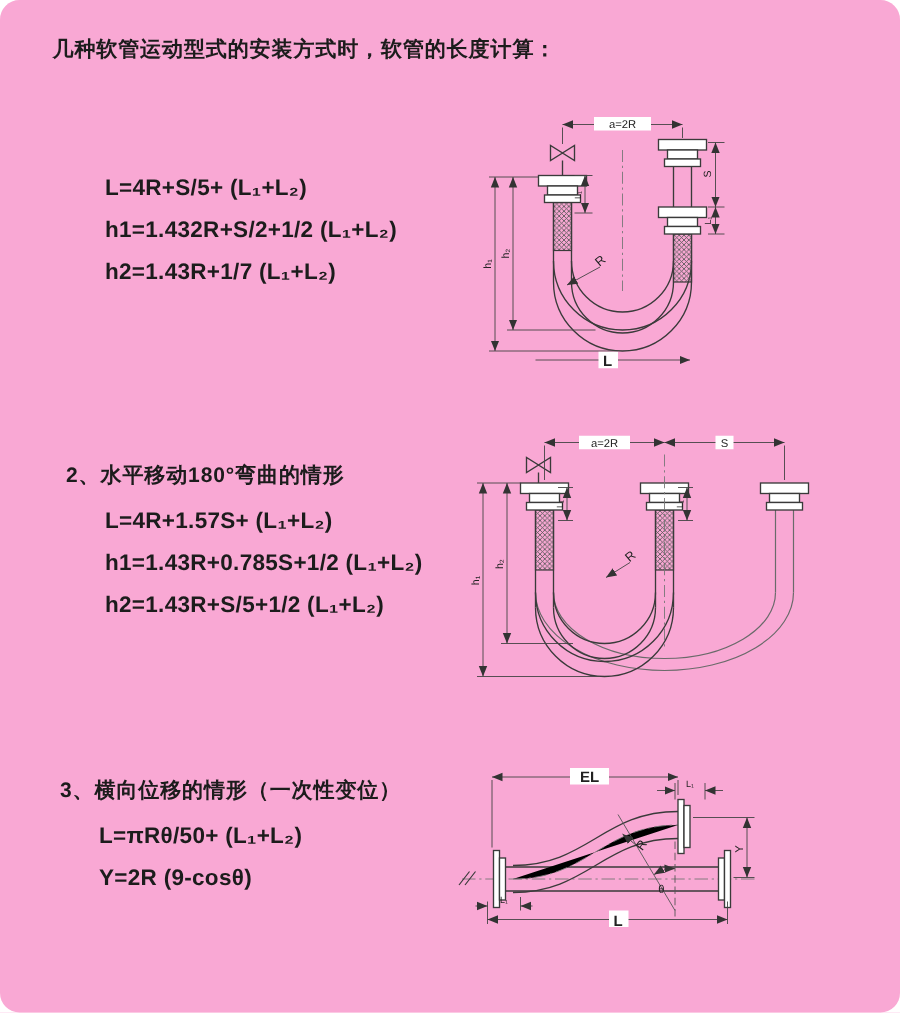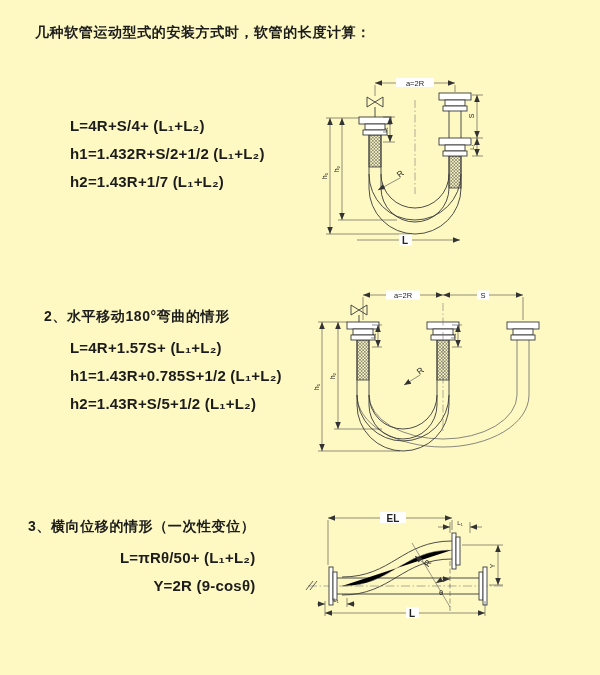"几种软管运动型式的安装方式时，软管的长度计算：" .page { background: #fef9c3 -> #f9a8d4; border-radius: none -> 13px }
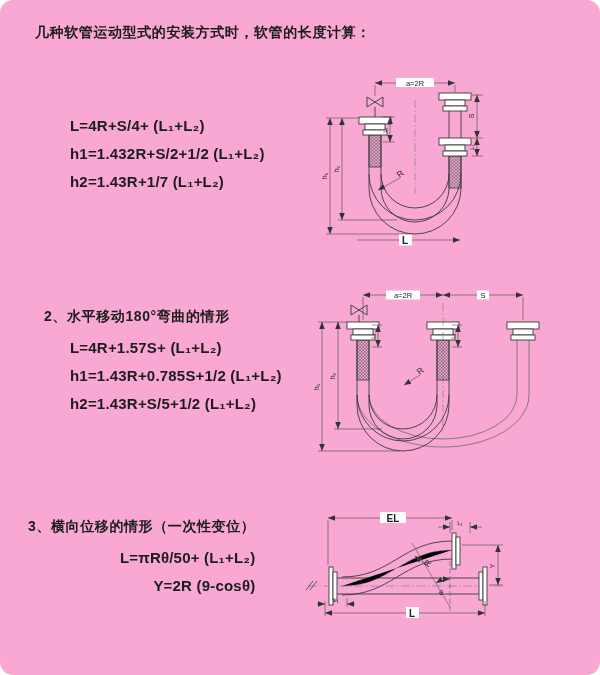"L=4R+S/4+ (L₁+L₂)" div.formula { text: 4R+S/4+ -> 4R+S/5+ }
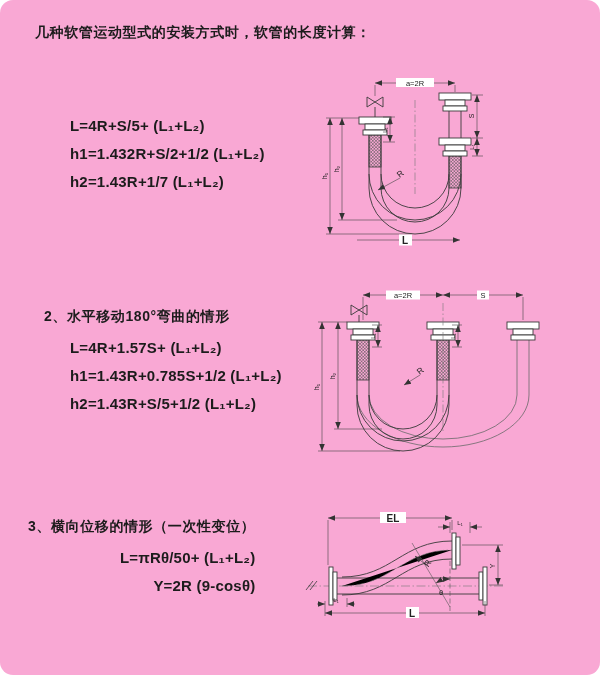"3、横向位移的情形（一次性变位）" div.section { left: 28px -> 40px; text-align: right -> none }
